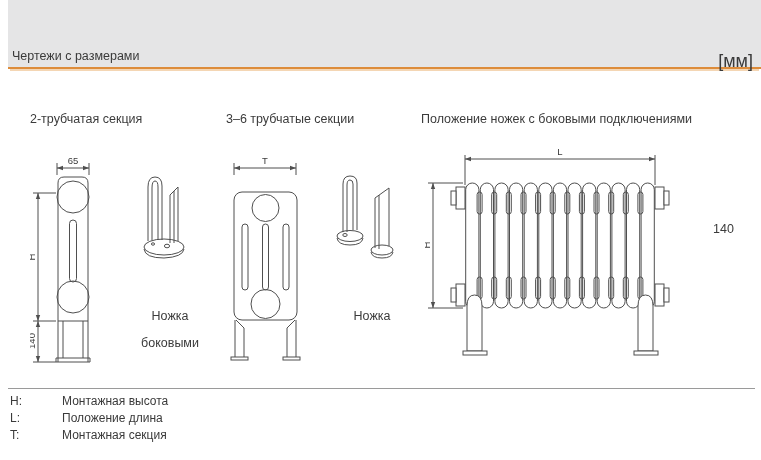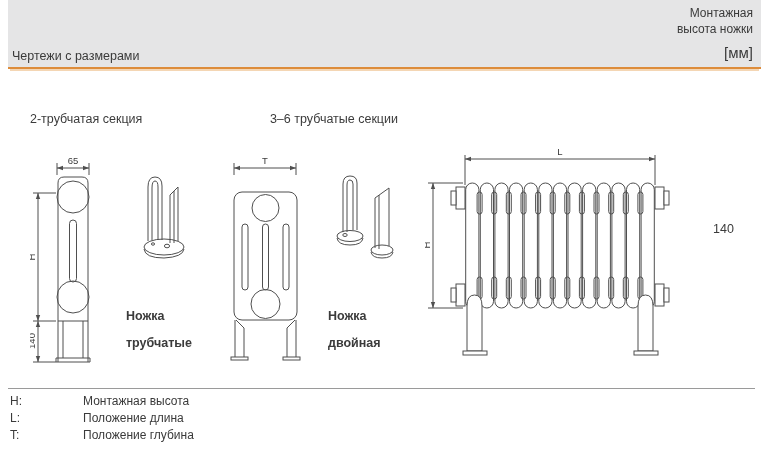"Монтажная высота ножки" div.header-right { html: <div>Монтажная высота ножки</div> -> none }
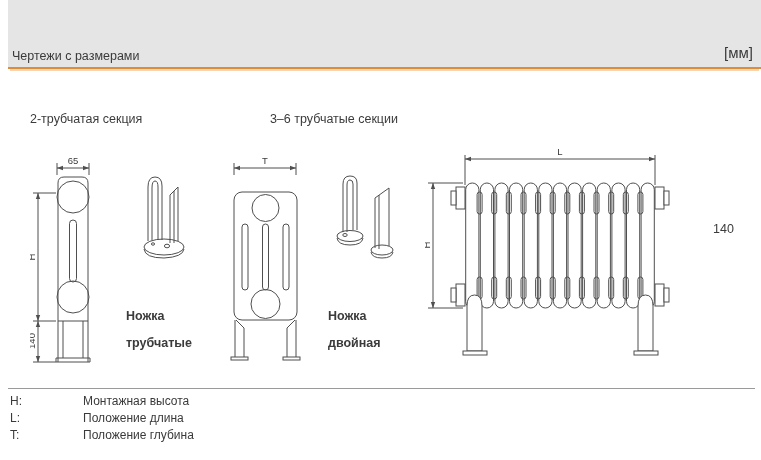"[мм]" .header-unit { font-size: 15px -> 18px; top: 44px -> 51px }
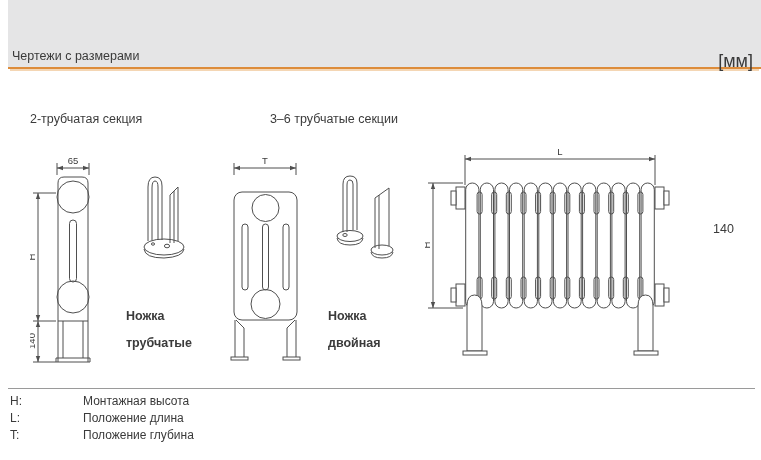"3–6 трубчатые секции" .t2 { text-align: right -> left }
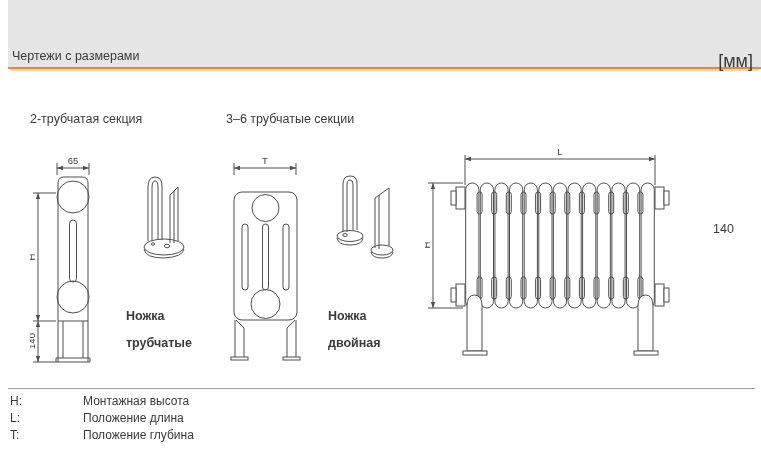"Положение ножек с боковыми подключениями" div.sec-title { html: none -> <div>Положение ножек с боковыми подключениями</div> }
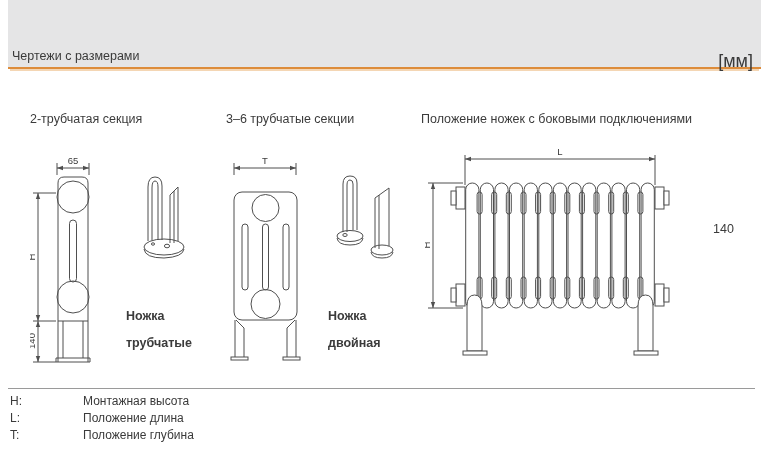"Ножка" .caption { font-weight: bold -> none; text-align: left -> center }
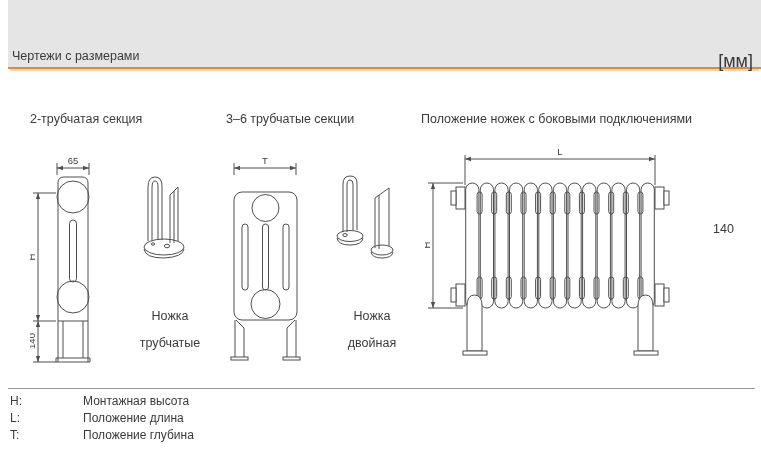"трубчатые" div { text: трубчатые -> боковыми }
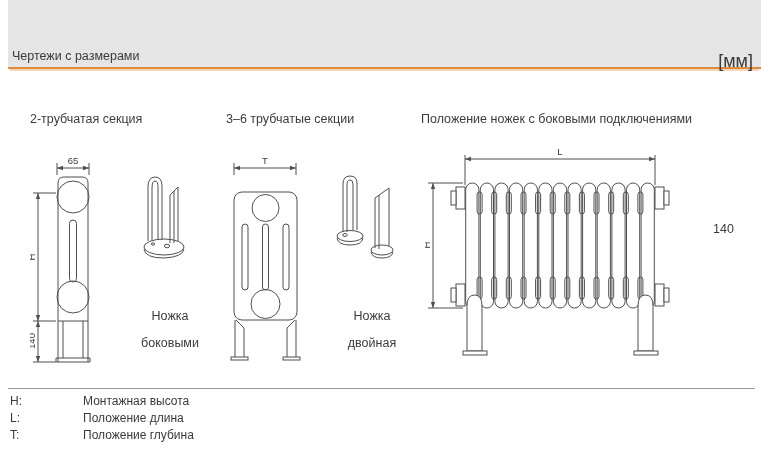"двойная" div { html: <div>двойная</div> -> none }
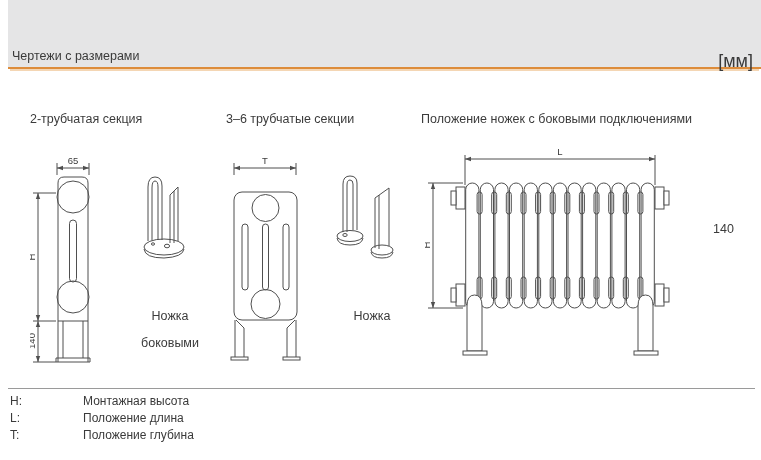"Монтажная высота" .legend-row .lbl { margin-left: 21px -> none }
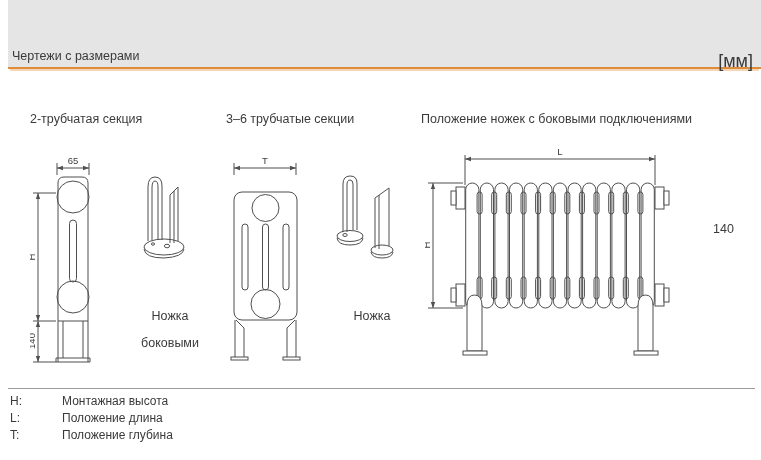"Положение глубина" span.lbl { text: Положение глубина -> Монтажная секция }
